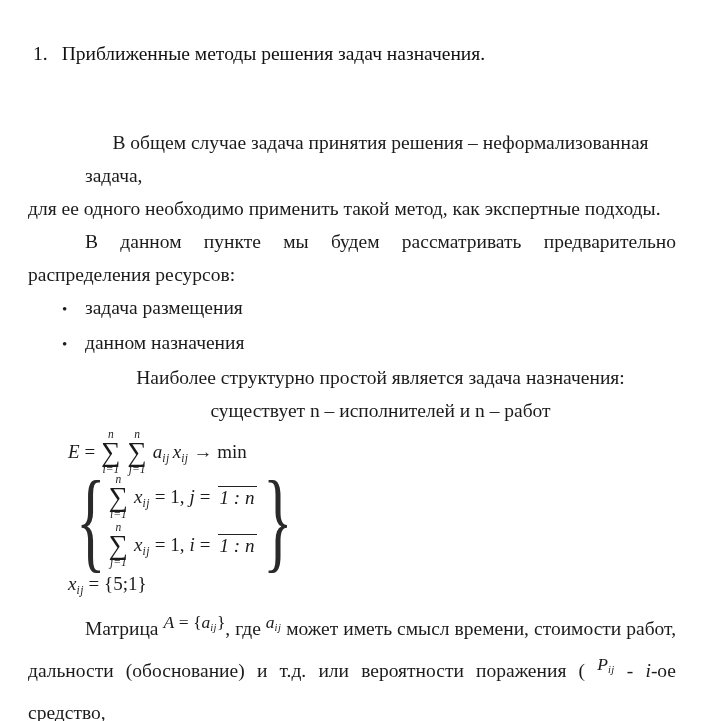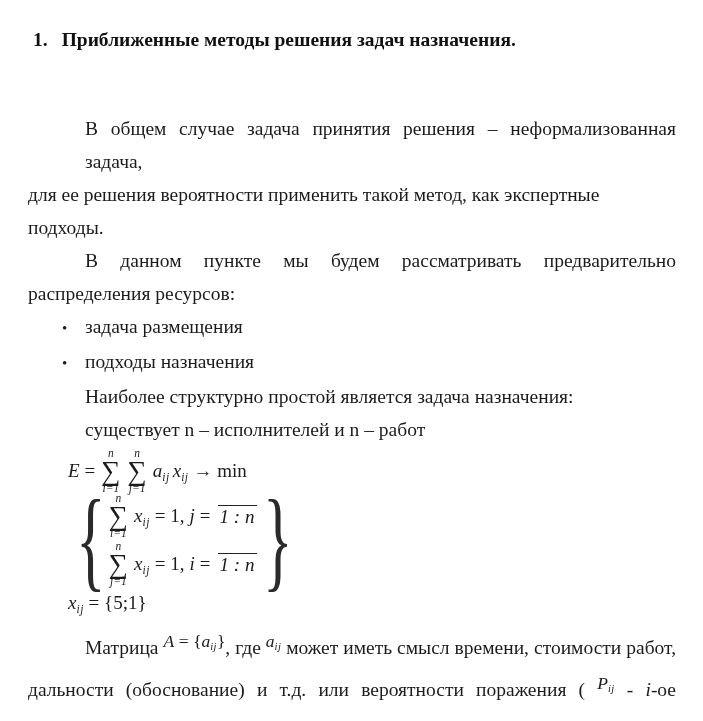"1. Приближенные методы решения задач" .title { font-weight: bold -> normal; margin: 28px 0 0 5px -> 42px 0 0 5px }
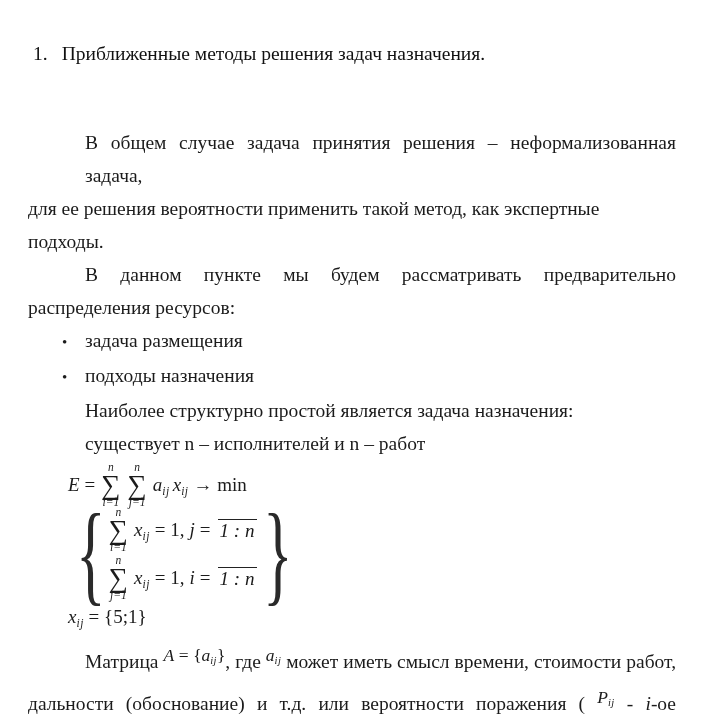"для ее решения вероятности применить" div.line { text: решения вероятности -> одного необходимо }
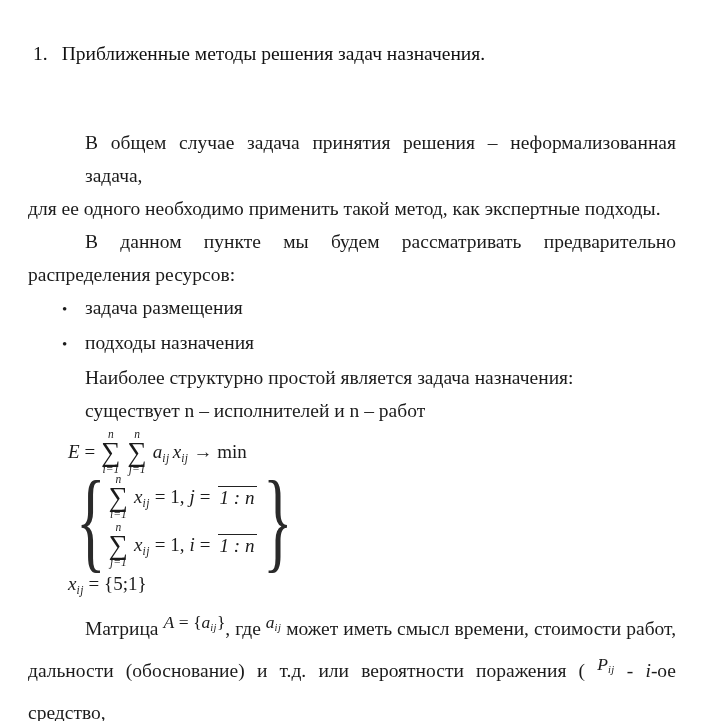"подходы назначения" span { text: подходы -> данном }
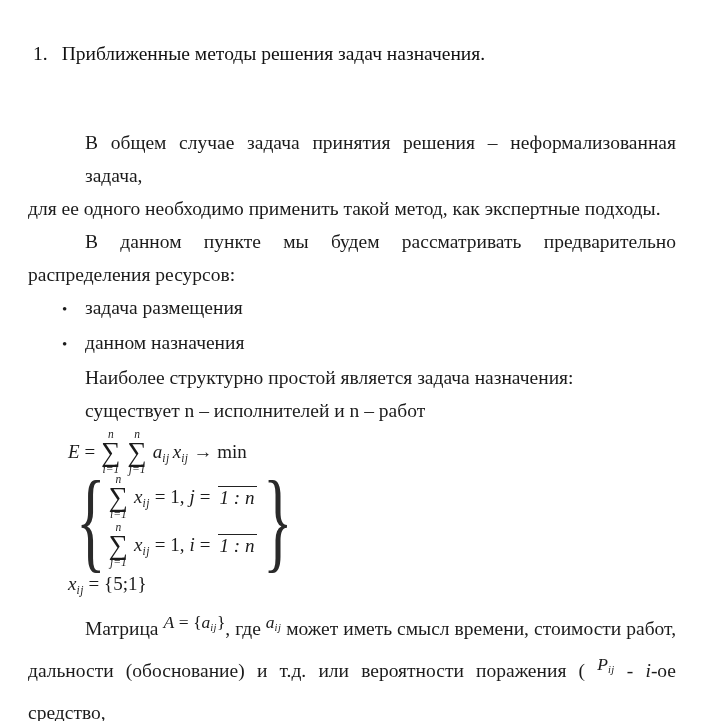"Наиболее структурно простой является" .indent { text-align: none -> center }
